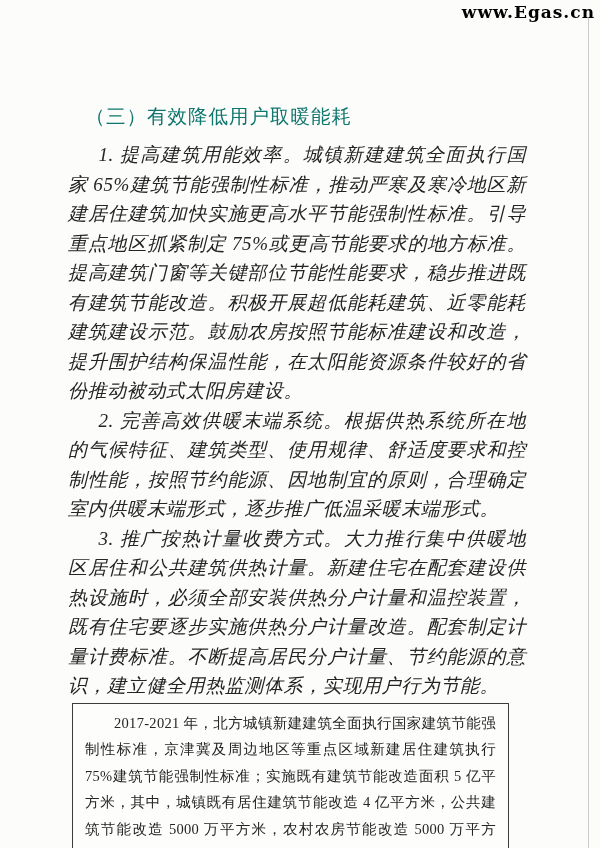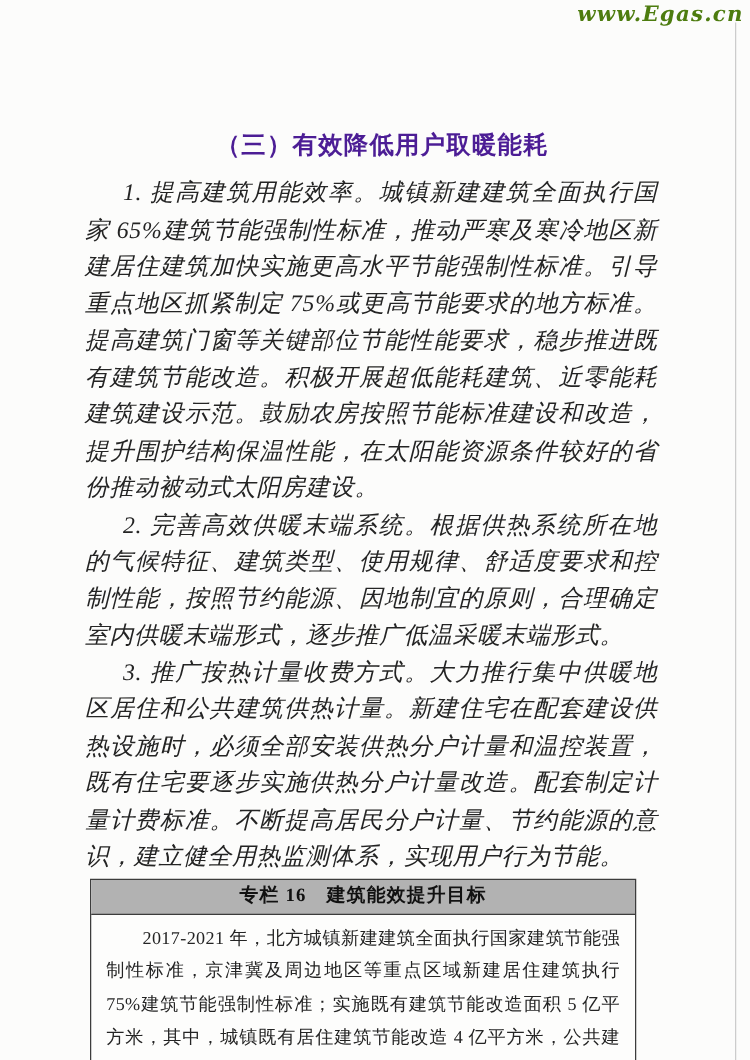"www.Egas.cn" .watermark { color: #4d7c0f -> #000000; font-style: italic -> none }
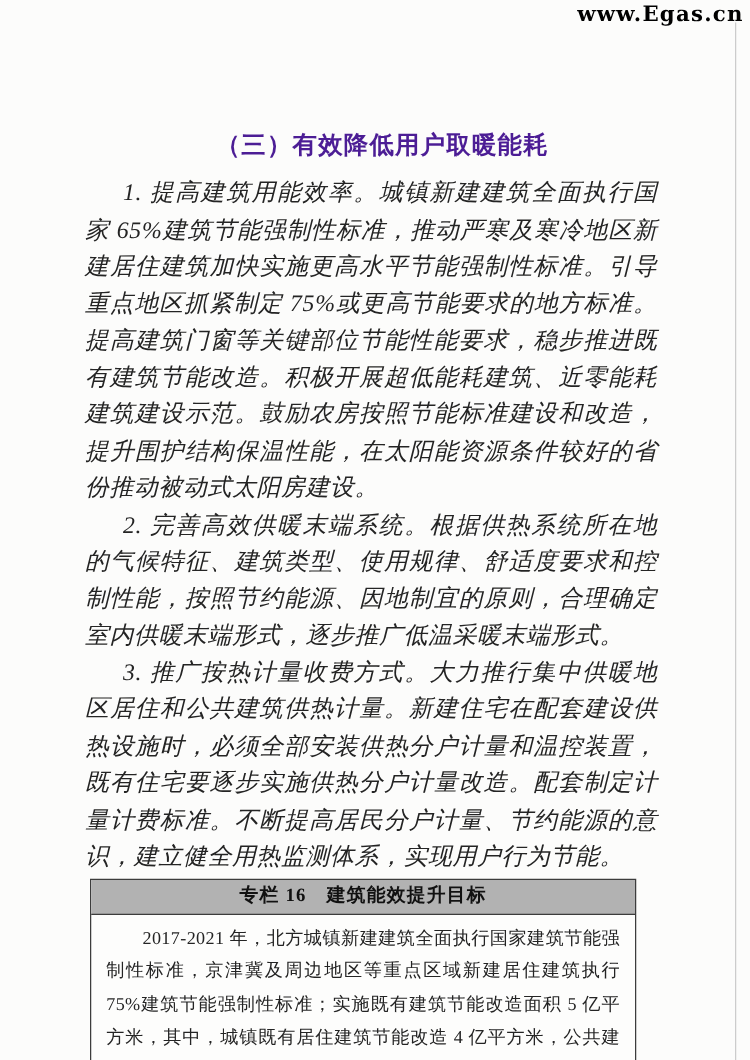"（三）有效降低用户取暖能耗" .heading { color: #4c1d95 -> #0f766e; font-weight: bold -> normal; text-align: center -> none }
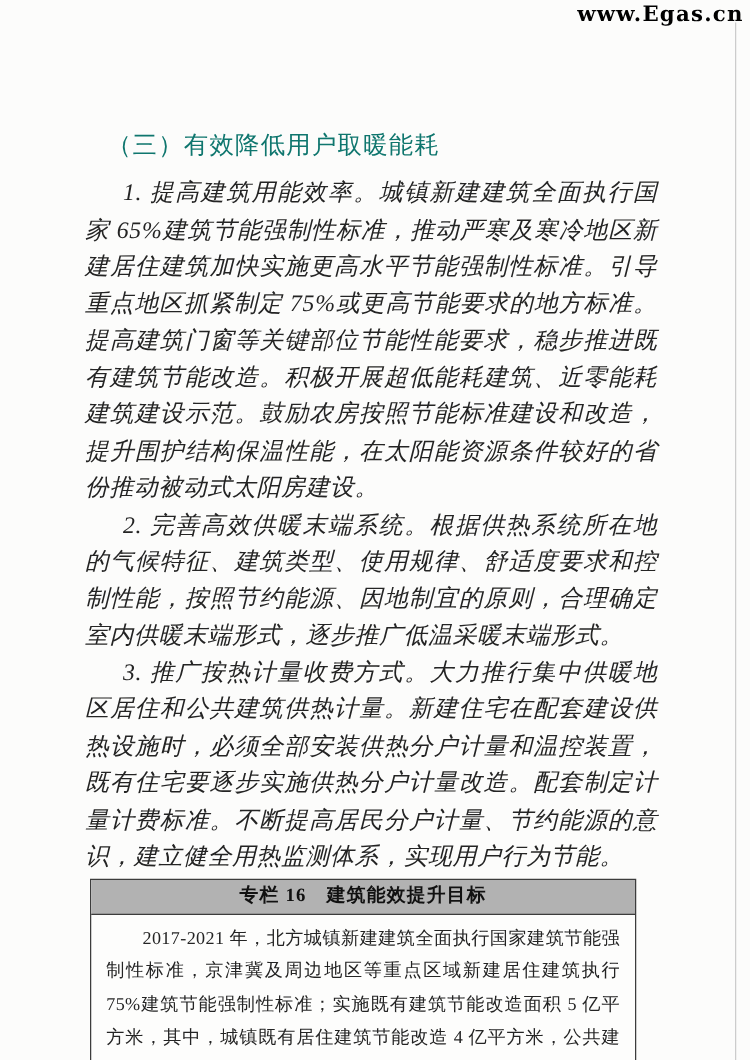"专栏 16 建筑能效提升目标" div.callout-header { html: <div>专栏 16 建筑能效提升目标</div> -> none }
